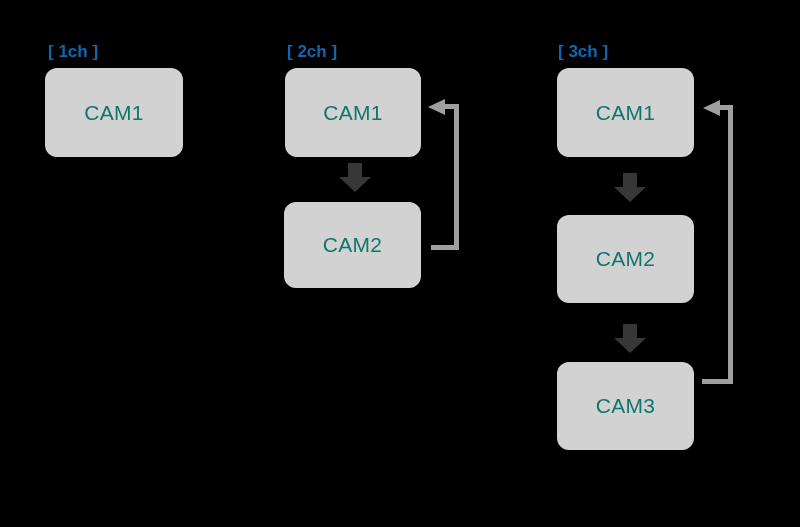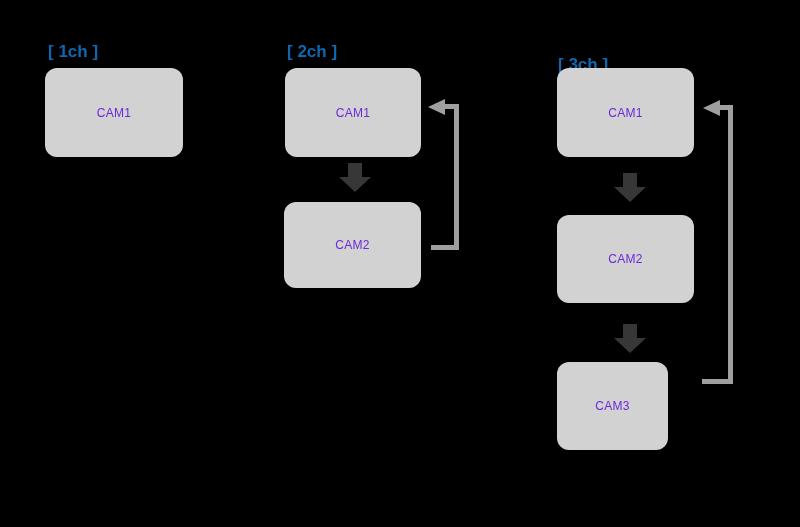"[ 3ch ]" div.ch-label { top: 56px -> 43px }
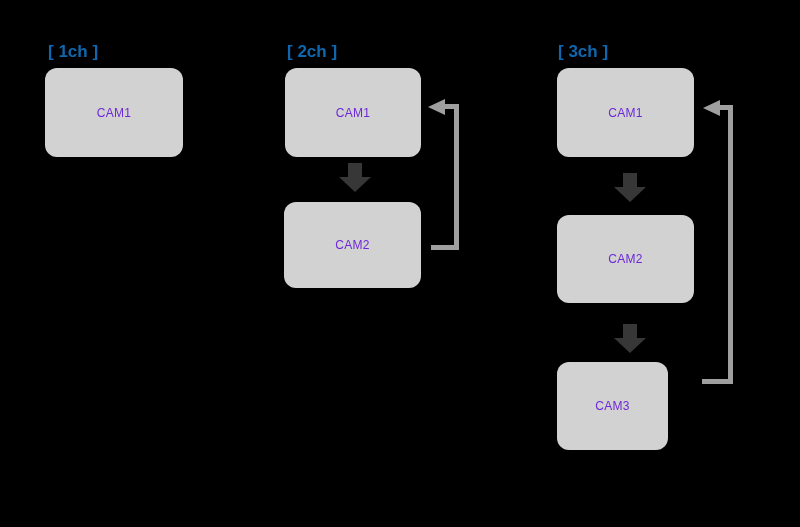"CAM1" .cam-text { color: #6d28d9 -> #0f766e; font-size: 12px -> 21px }
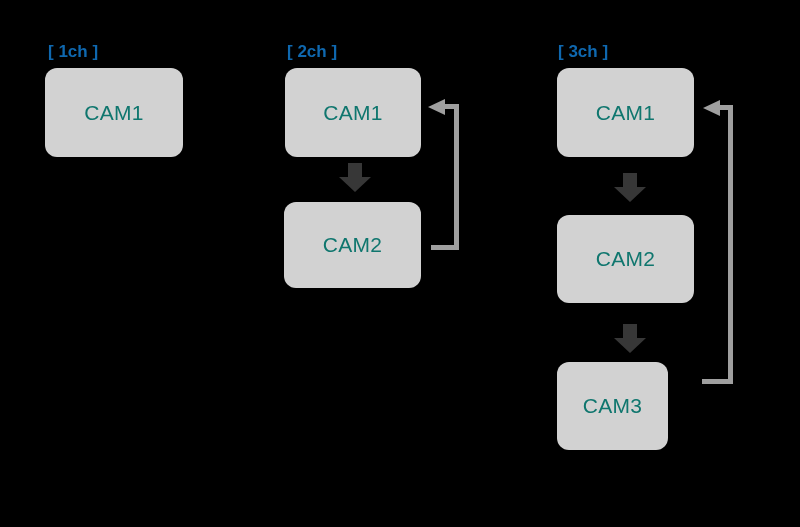"CAM3" div.cam-box { width: 111px -> 137px }
